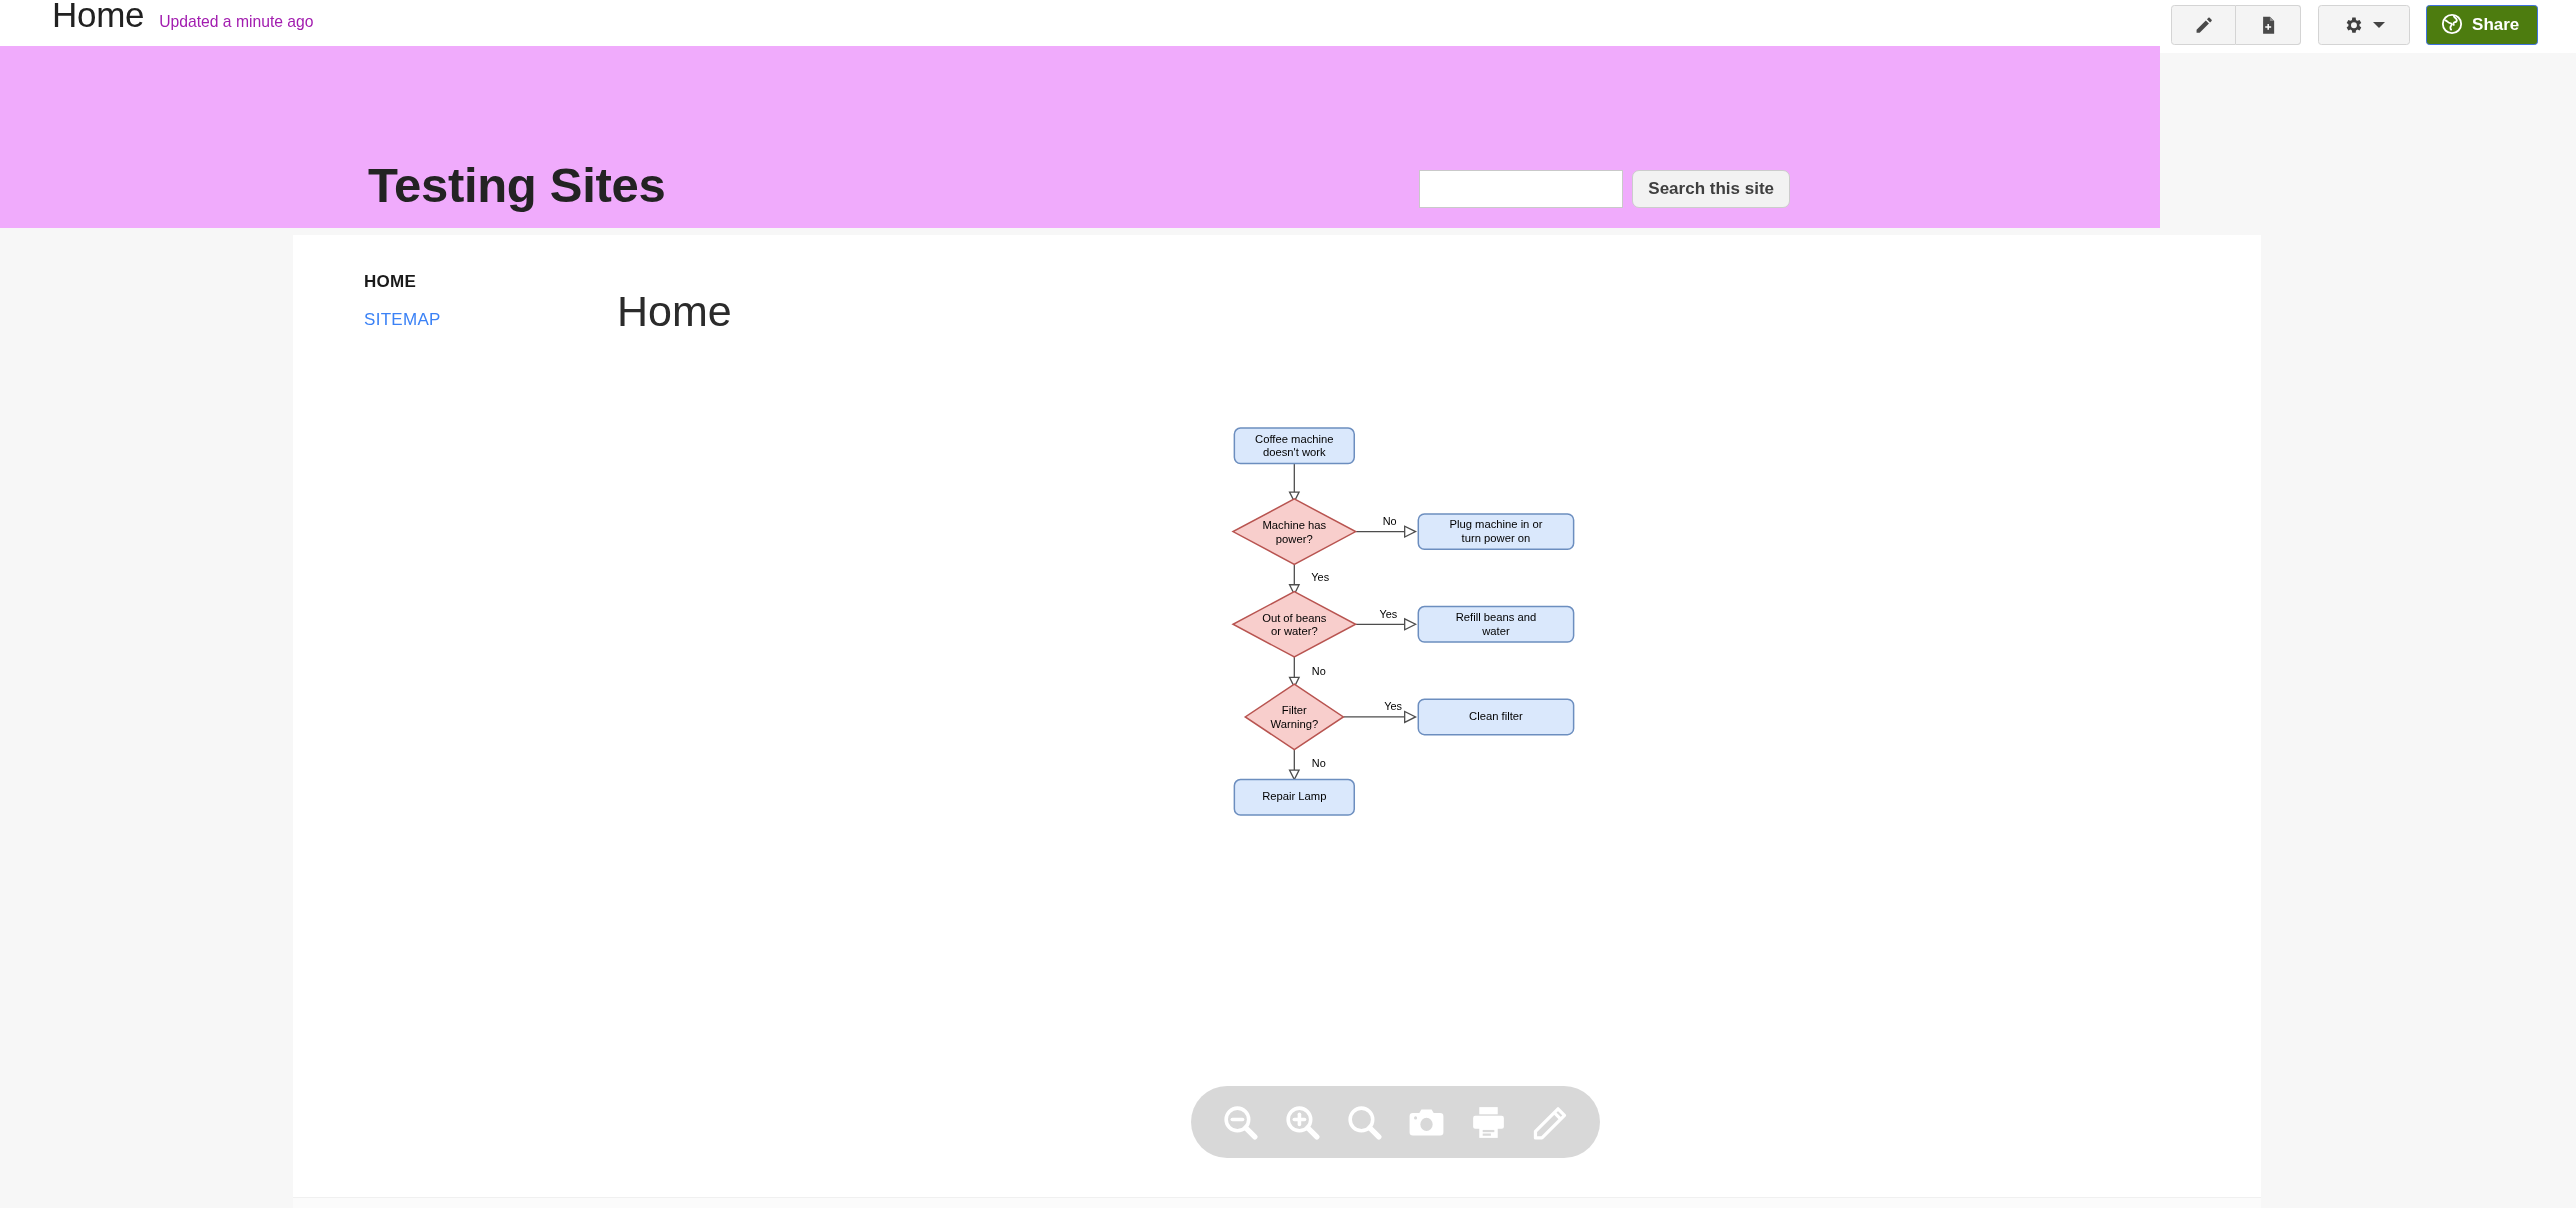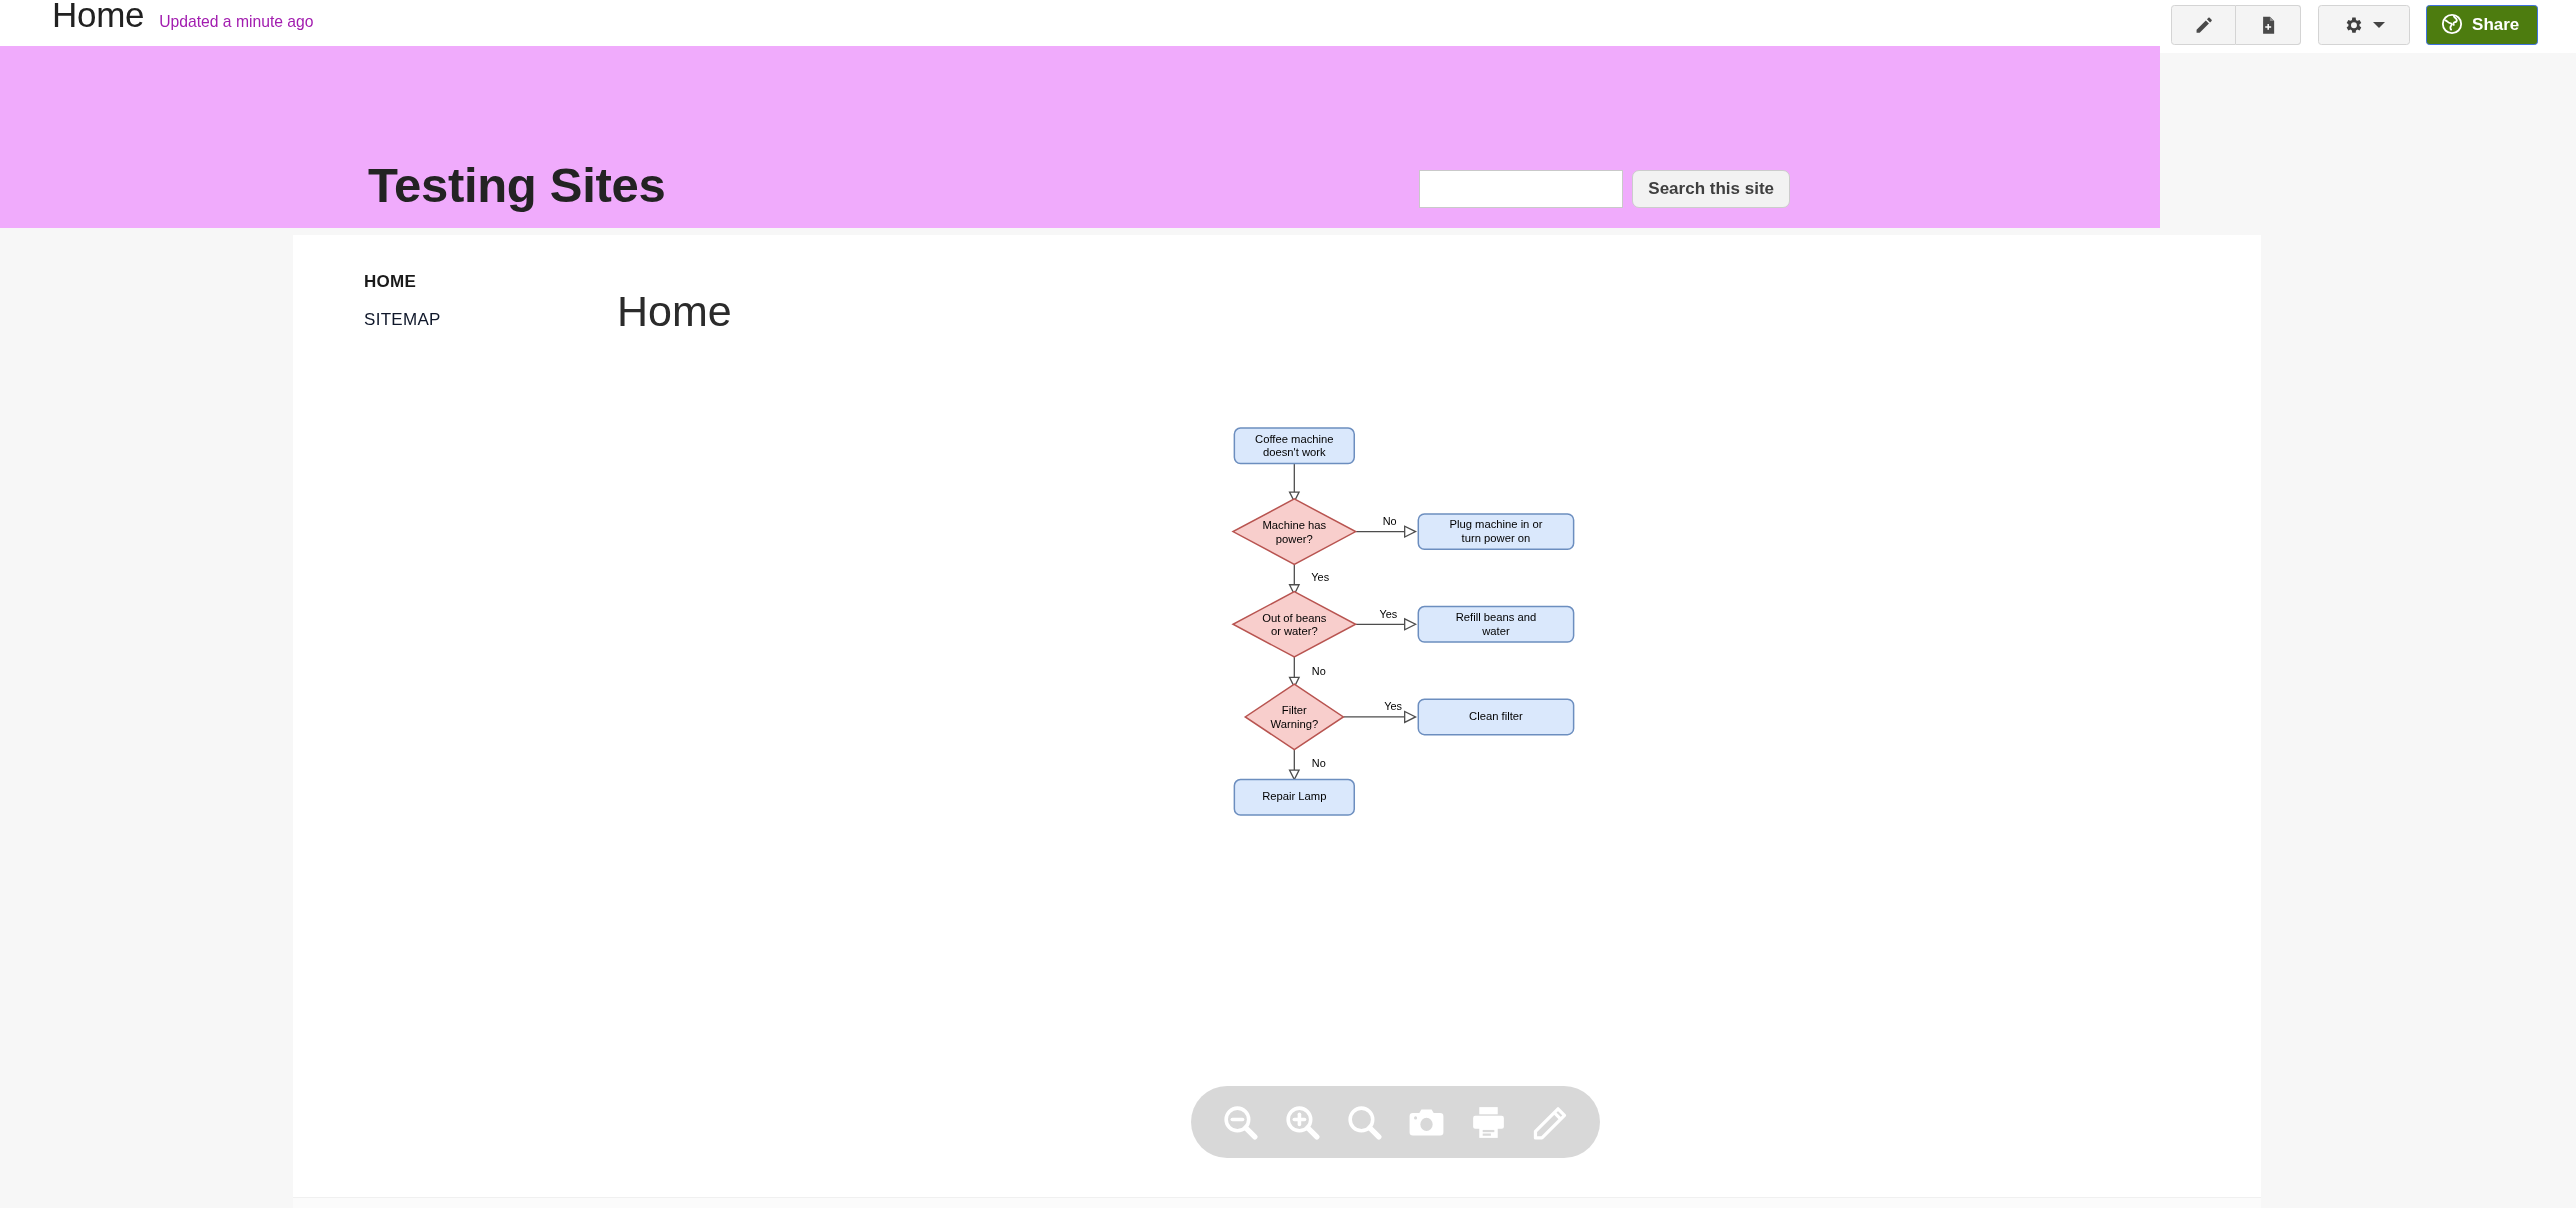"SITEMAP" .nav-item.link { color: #0f172a -> #3b82f6 }
